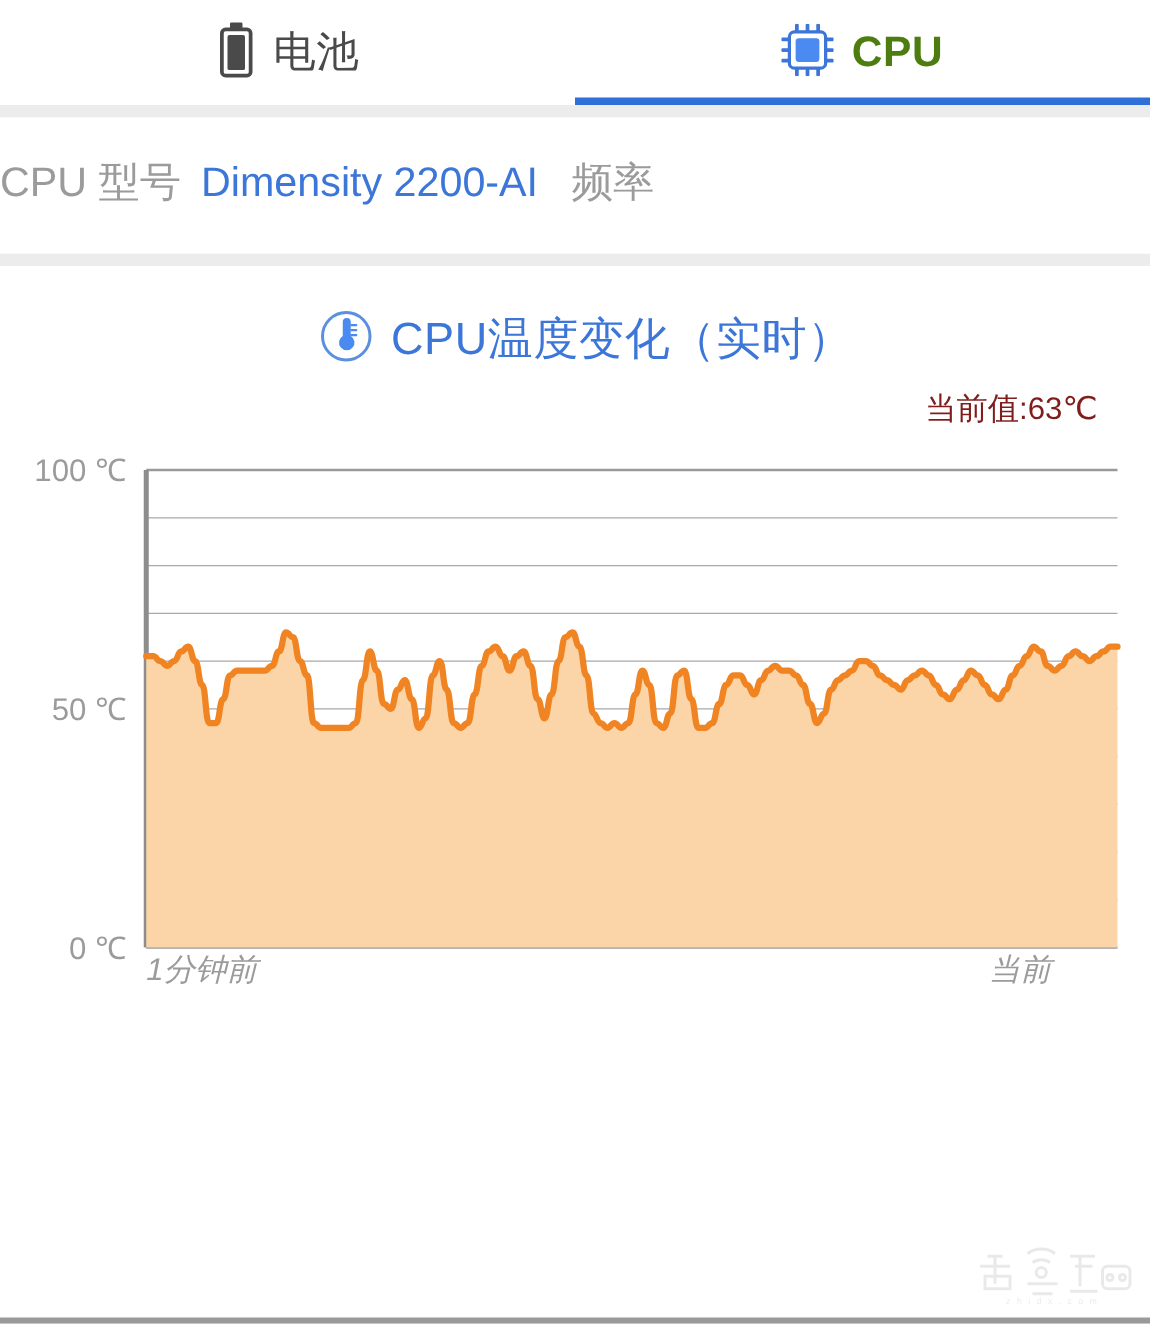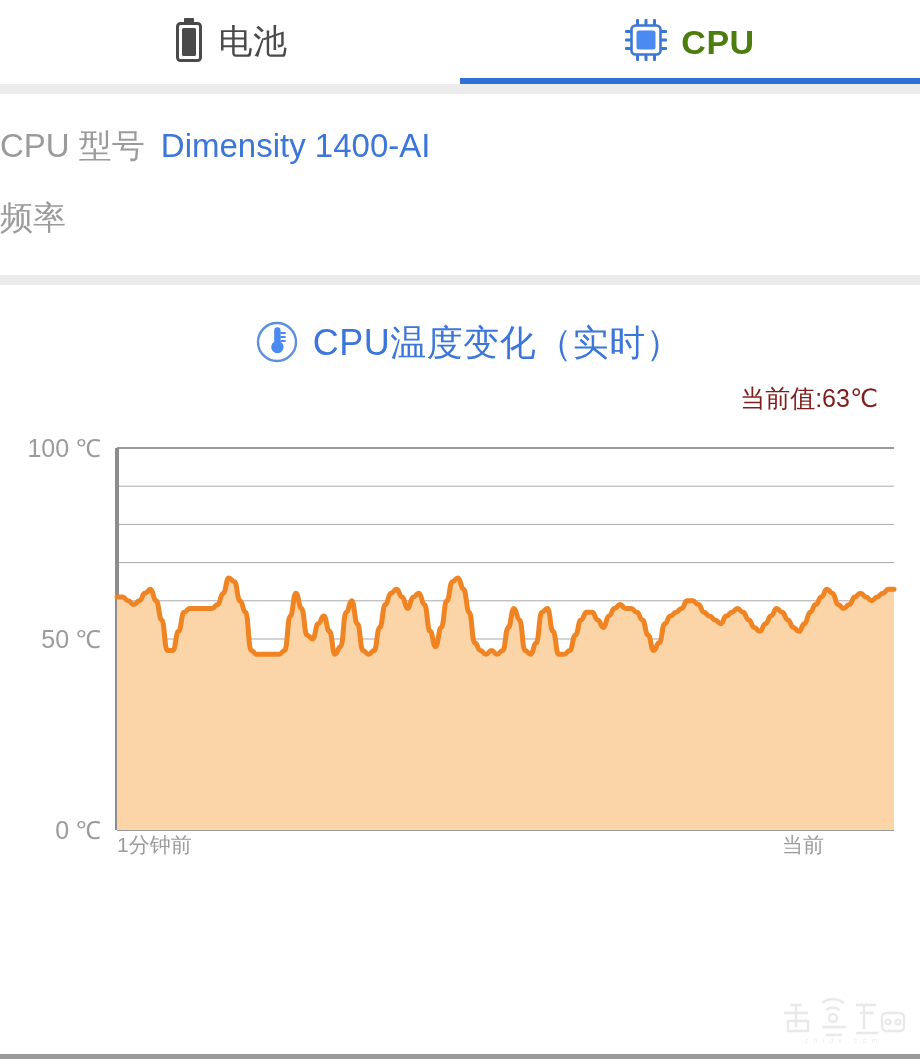"CPU 型号" .cpu-info { flex-direction: column -> none }
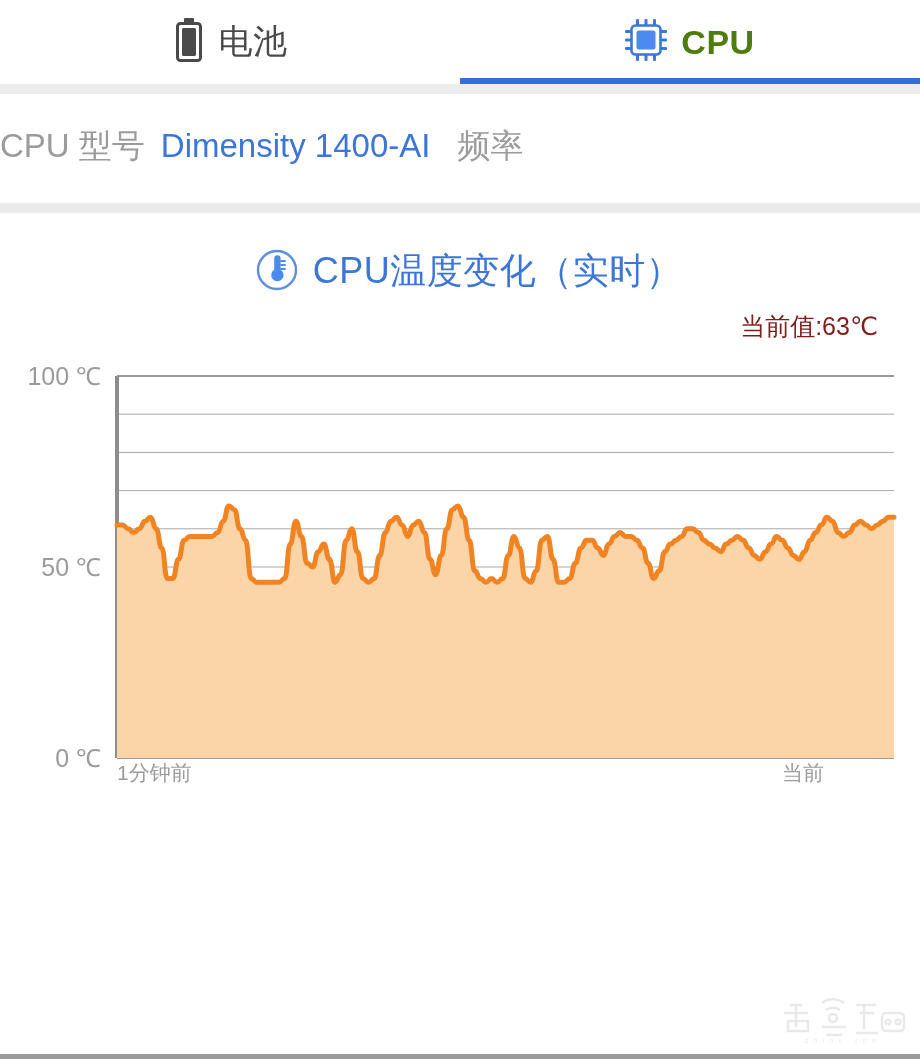"Dimensity 1400-AI" span.info-val { text: 1400-AI -> 2200-AI }
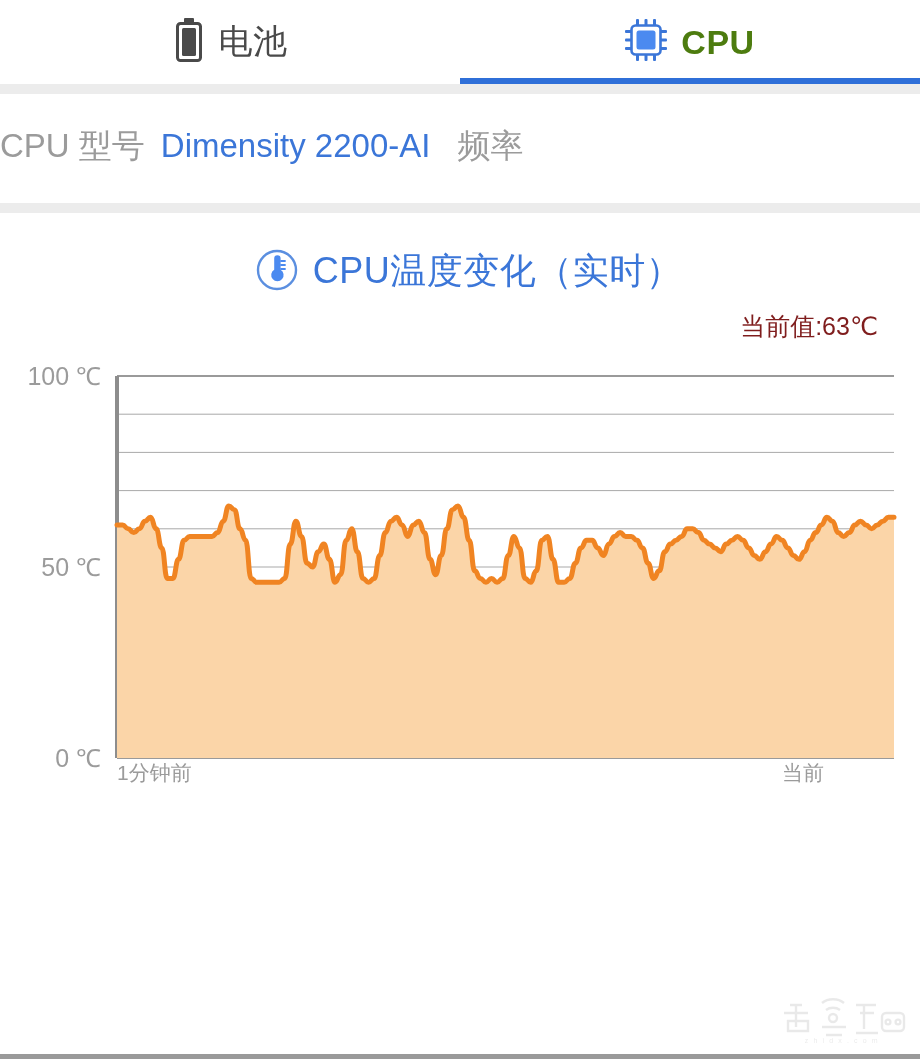"1分钟前" .x-labels { font-size: 21px -> 25px; font-style: none -> italic; right: 60px -> 43px }
